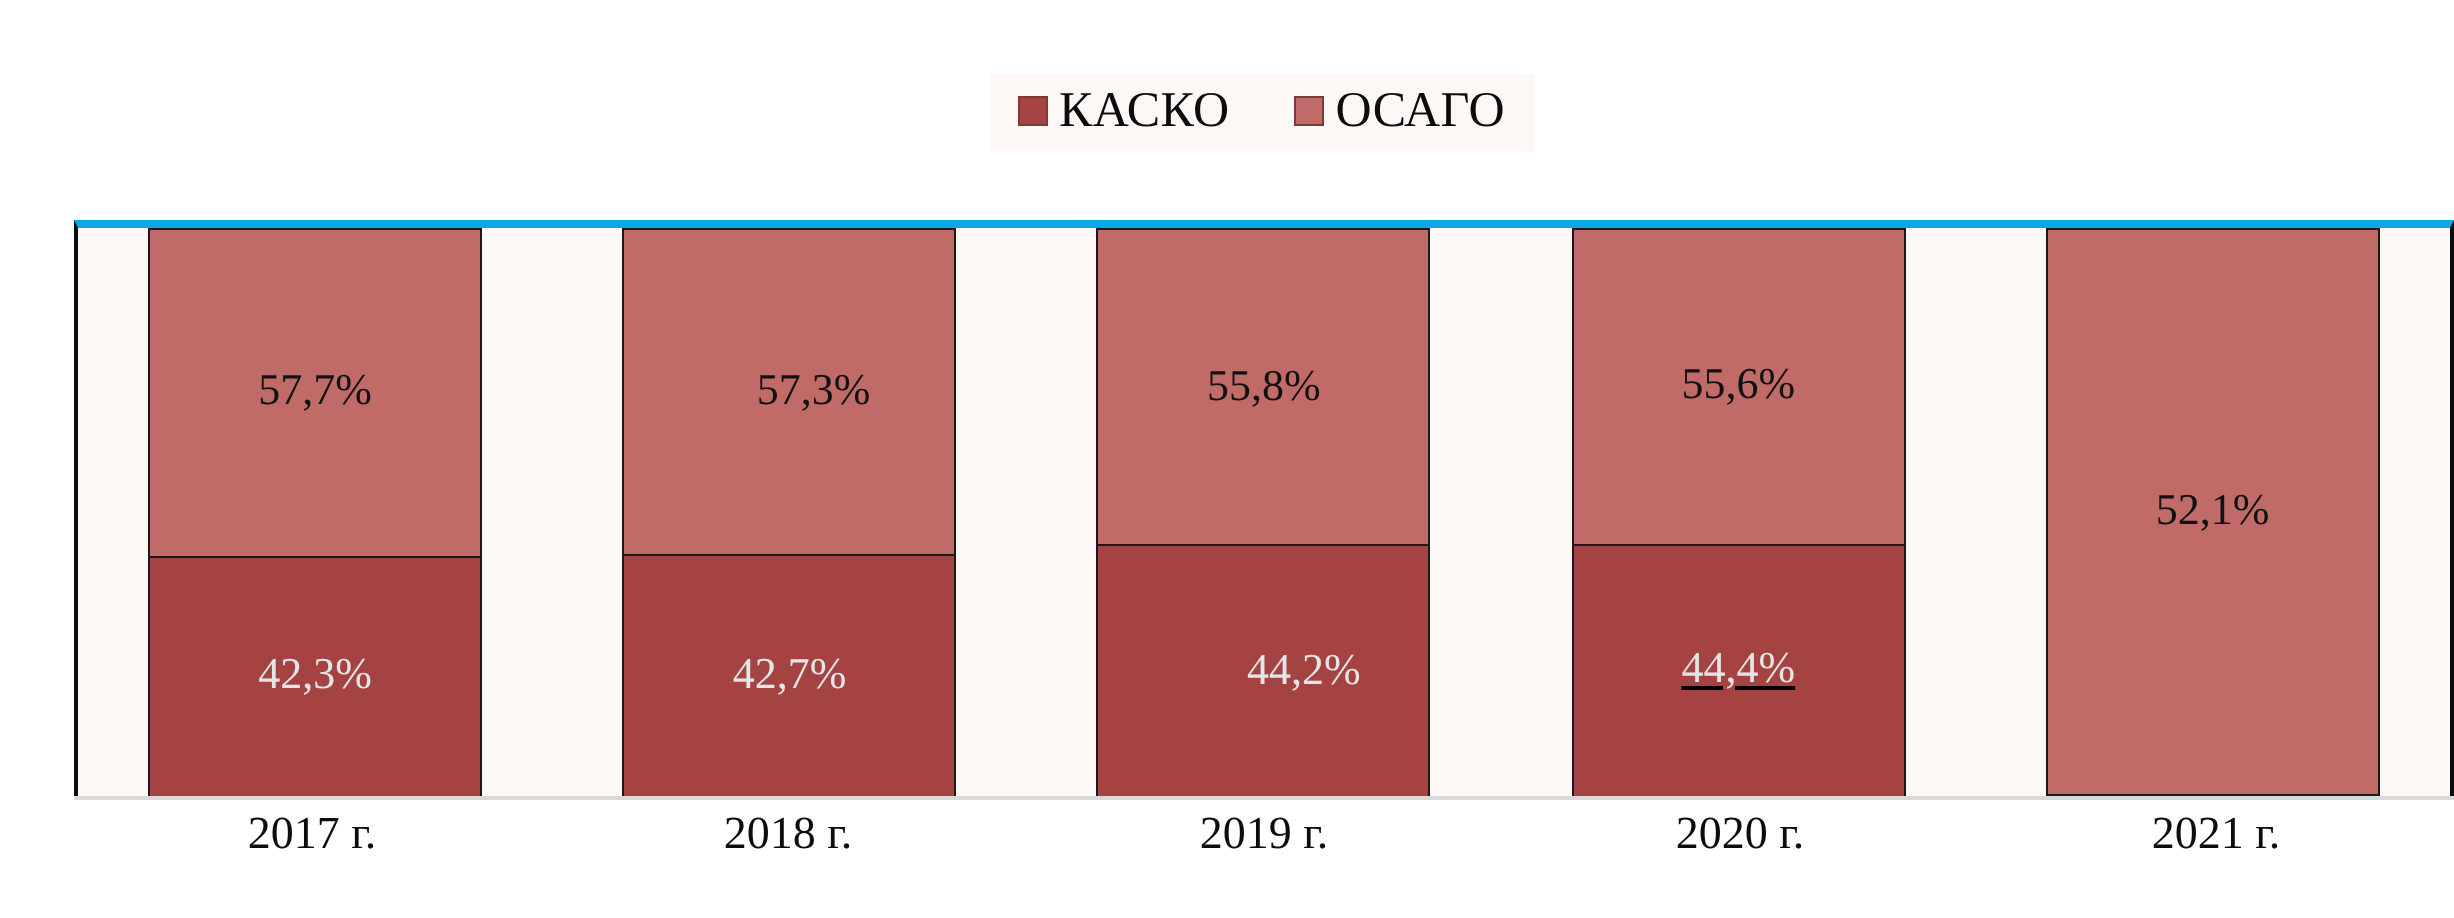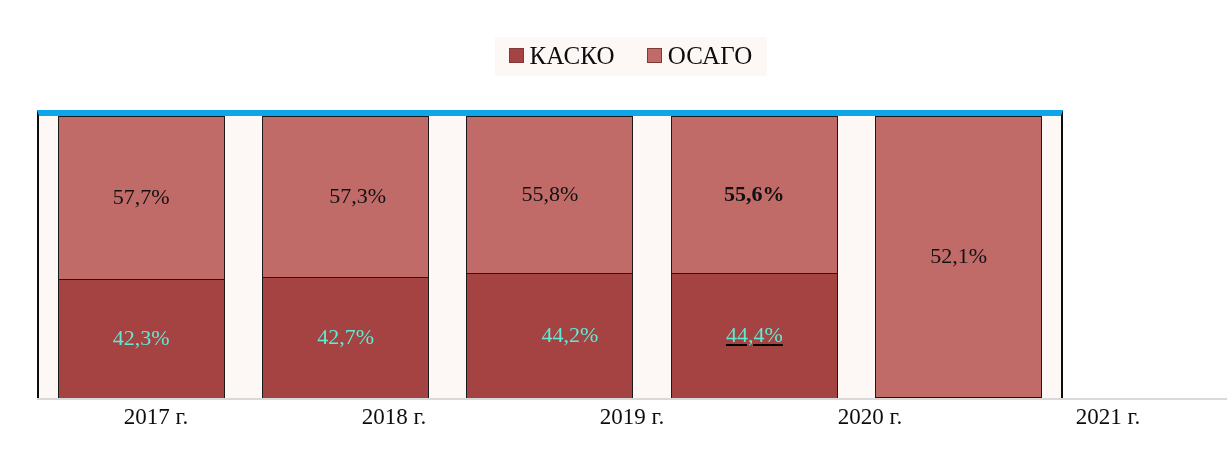"57,7%" .plot { border-top: 6px solid #0ea5e9 -> 4px solid #0ea5e9; width: 1026px -> 1190px }
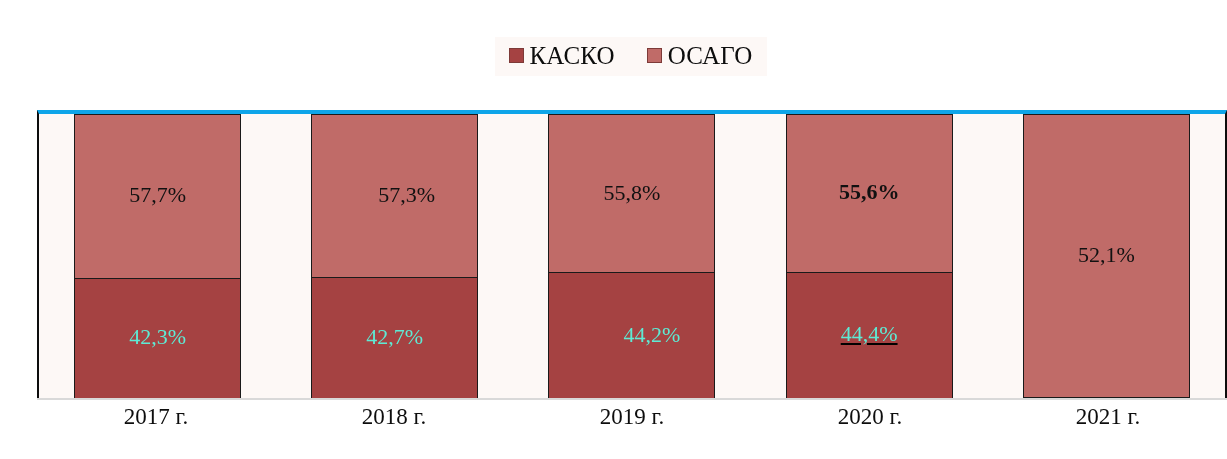"55,6%" div.seg { font-weight: bold -> none }
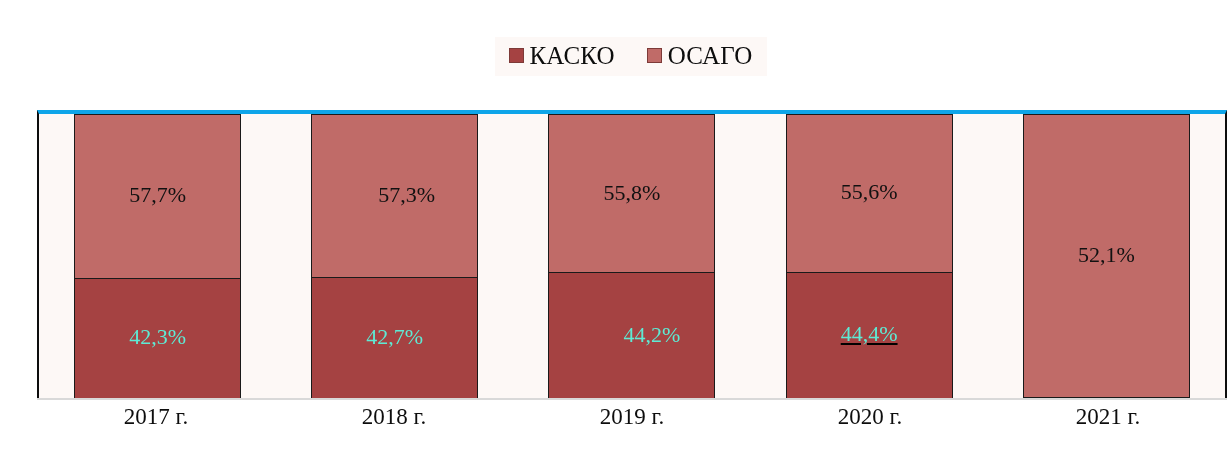"42,3%" .seg.bottom .seg-label { color: #5eead4 -> #e5e5e5 }
